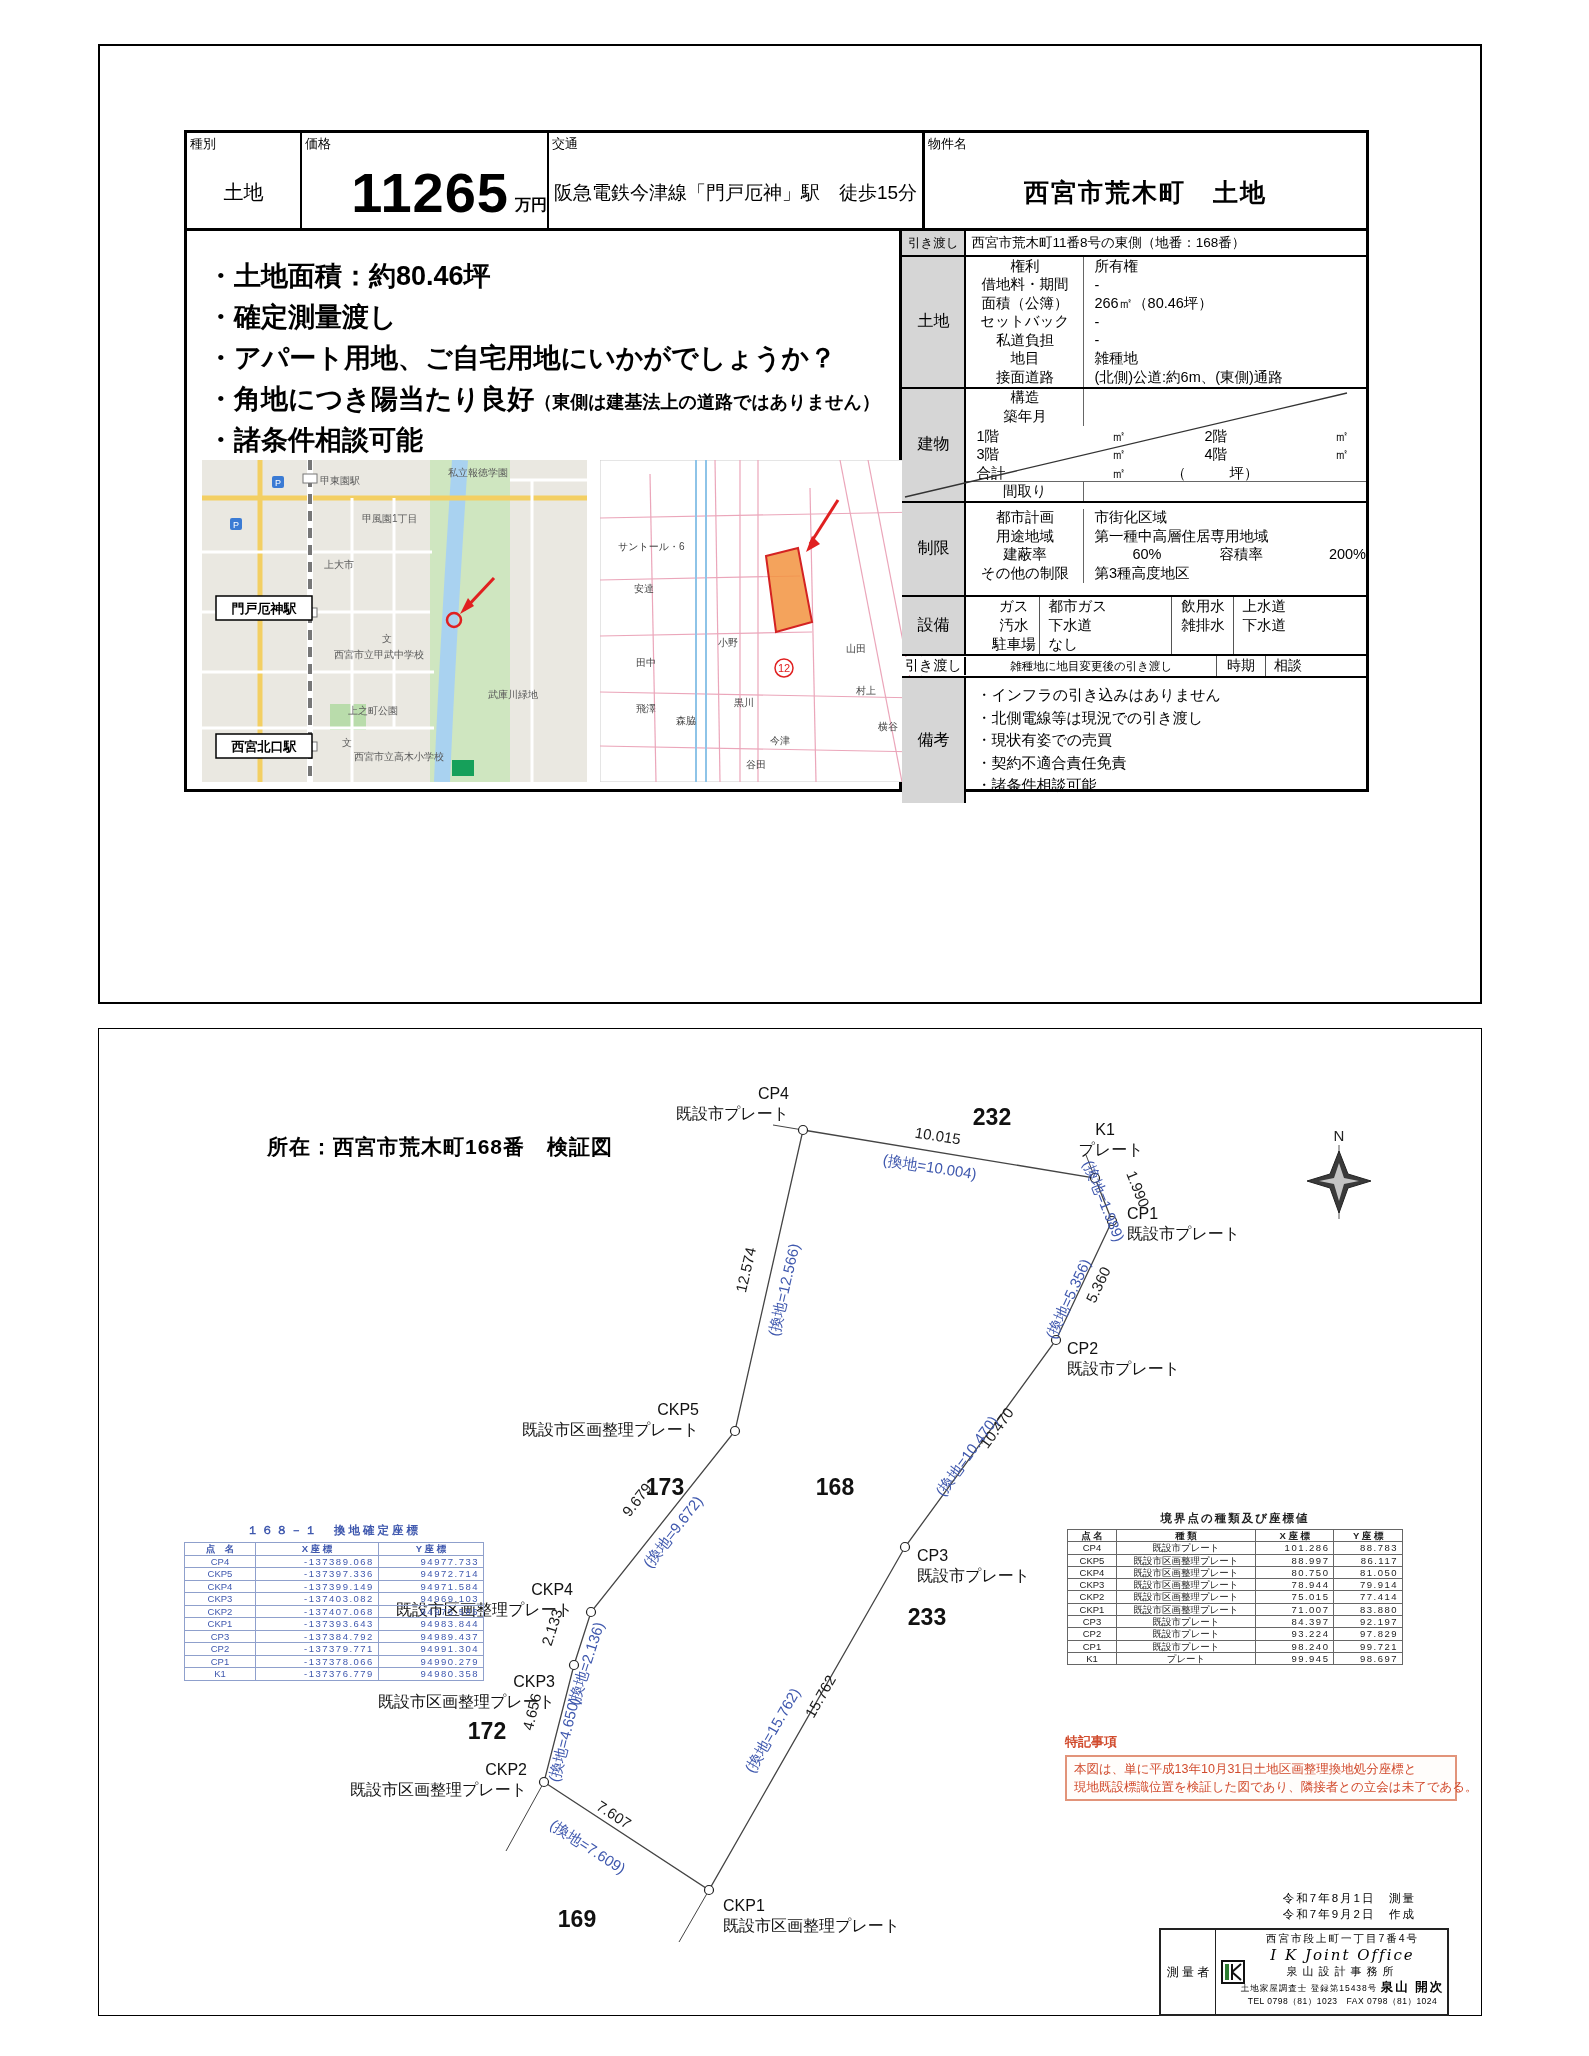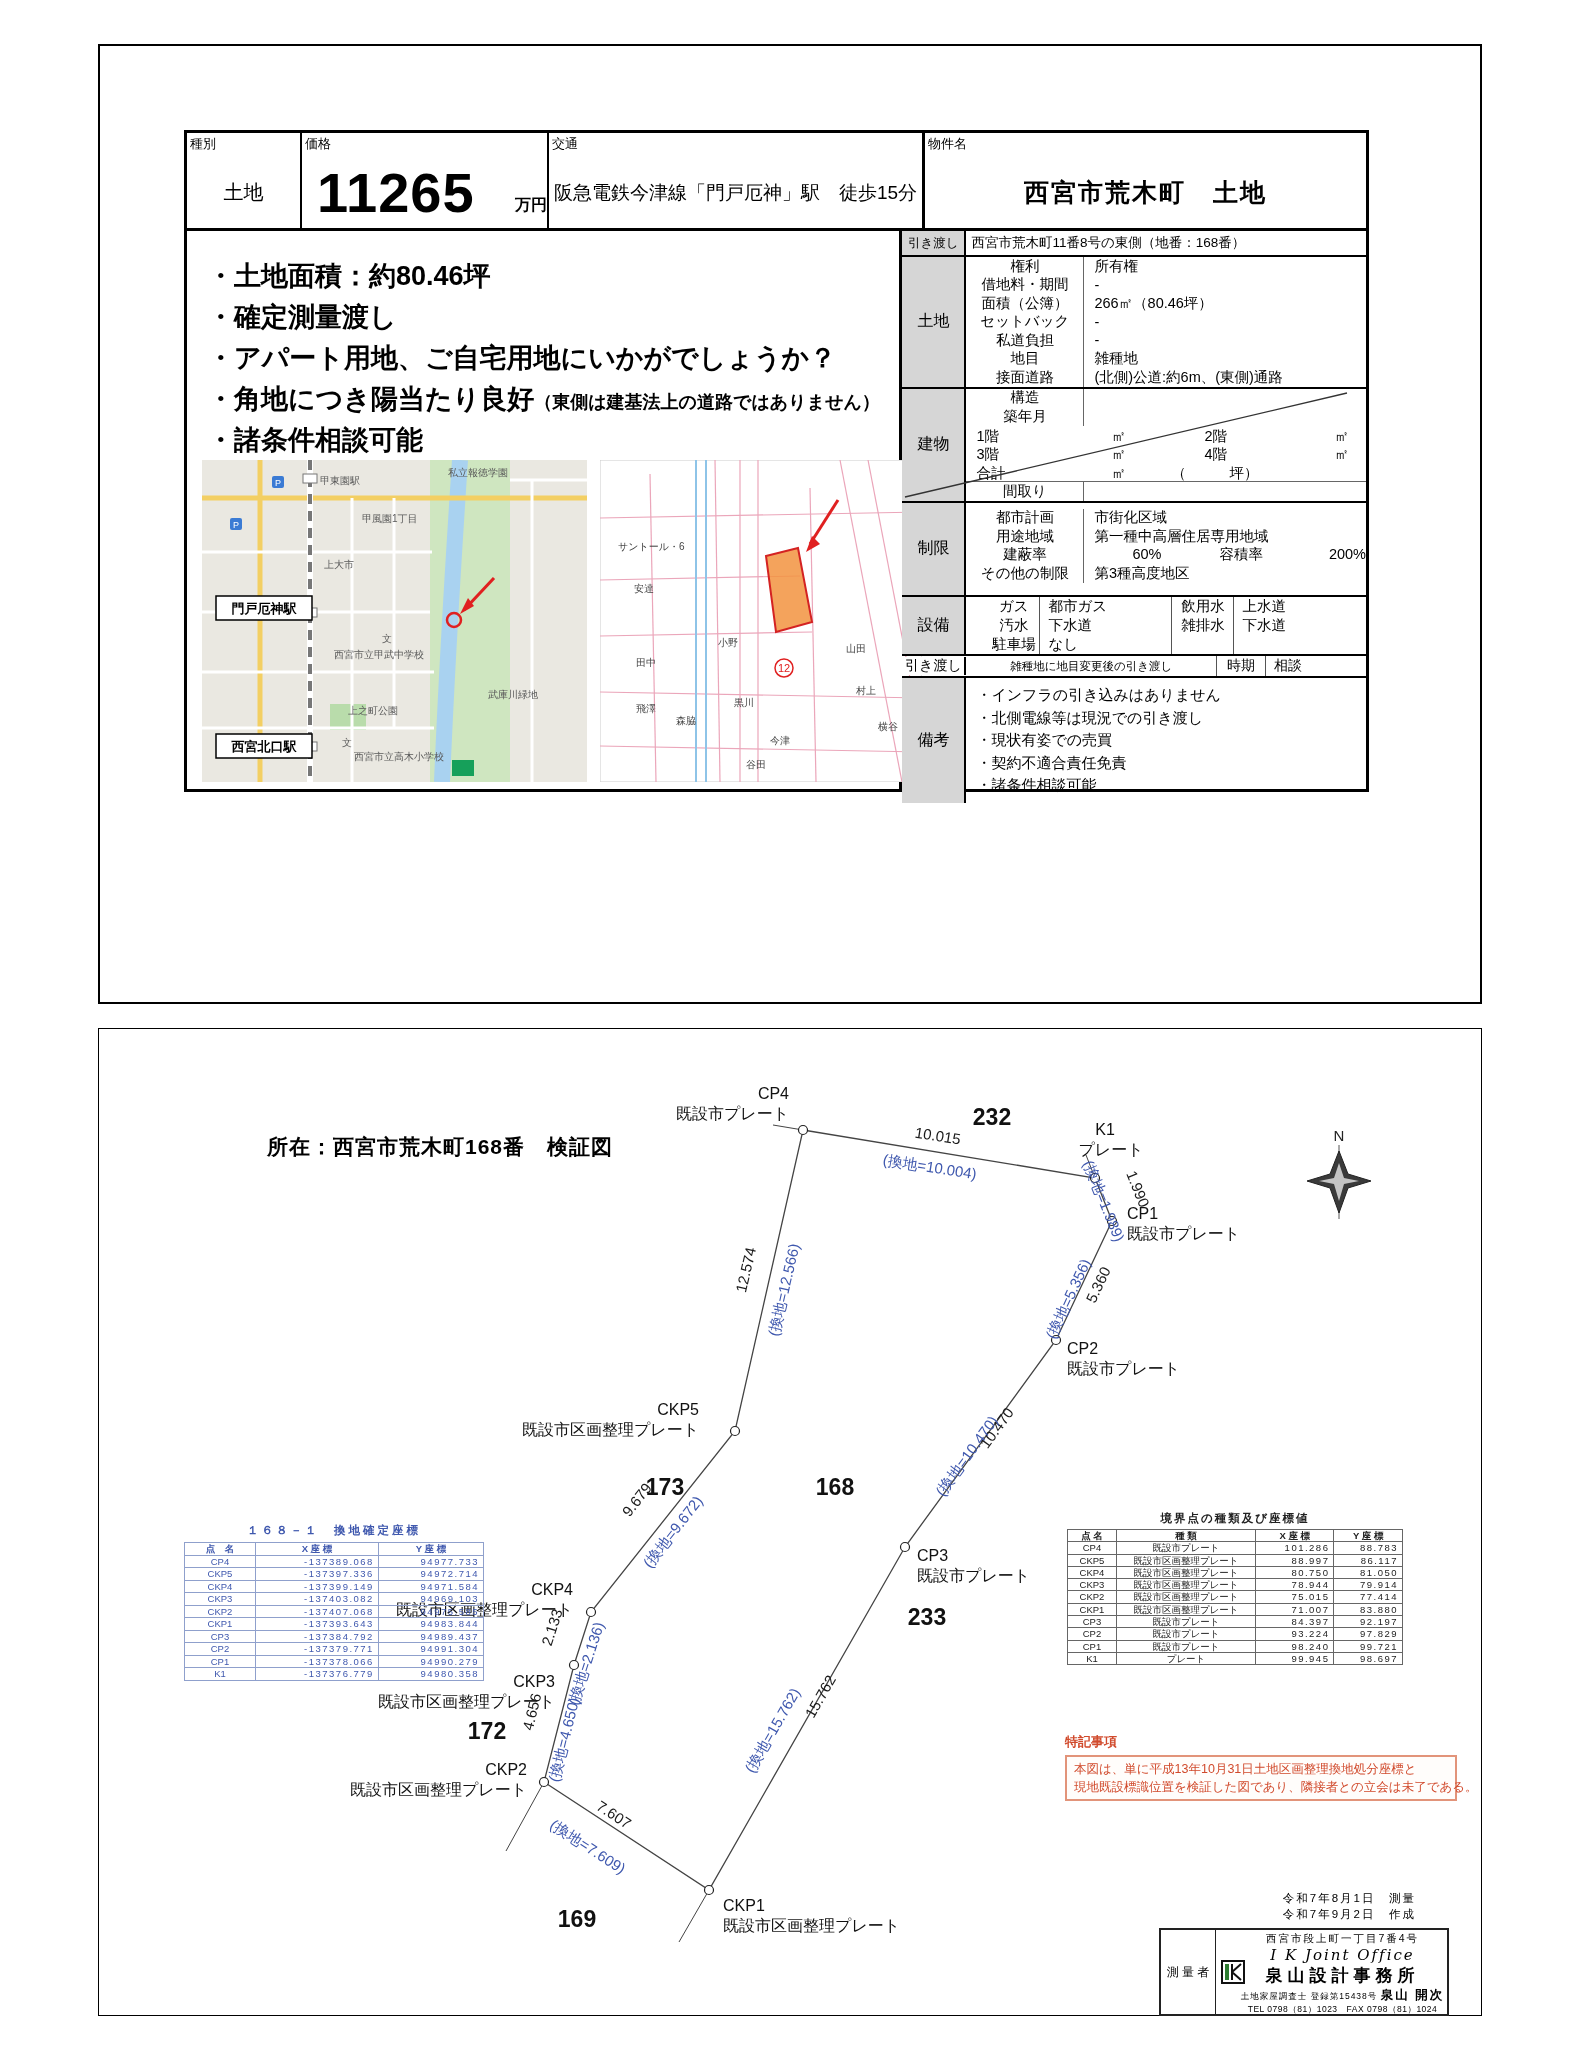"11265" .priceline { justify-content: space-between -> flex-end; margin-left: 15px -> none }
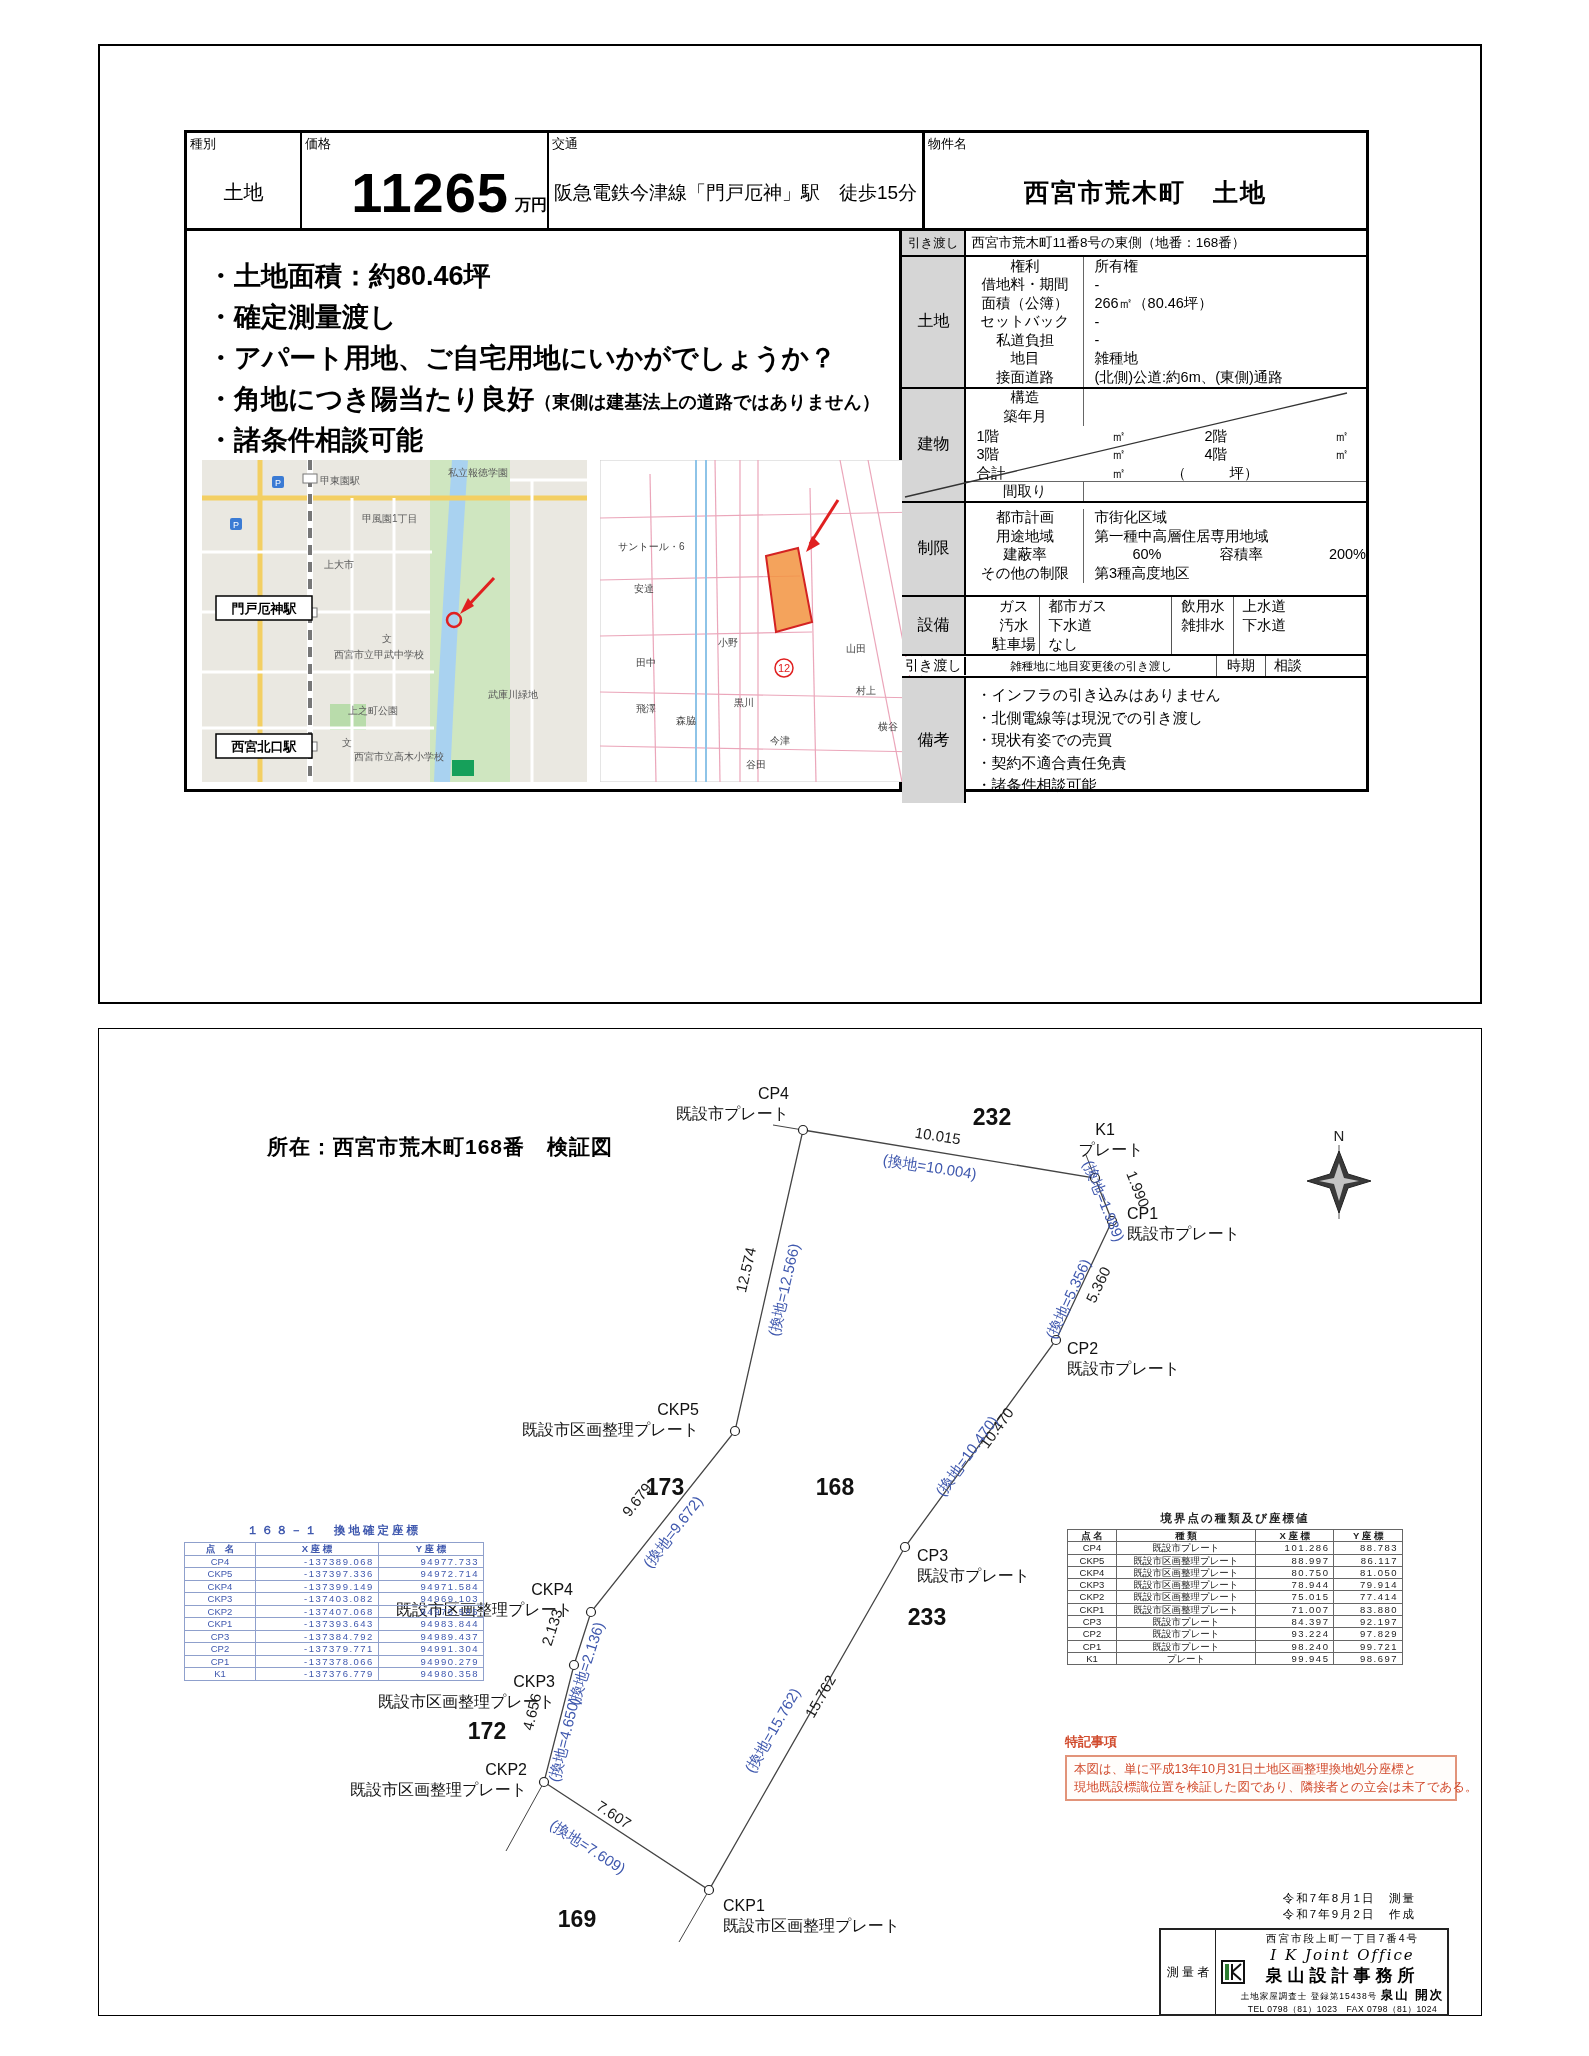"泉山設計事務所" .ojp { font-size: 17px -> 11px; font-weight: bold -> normal }
